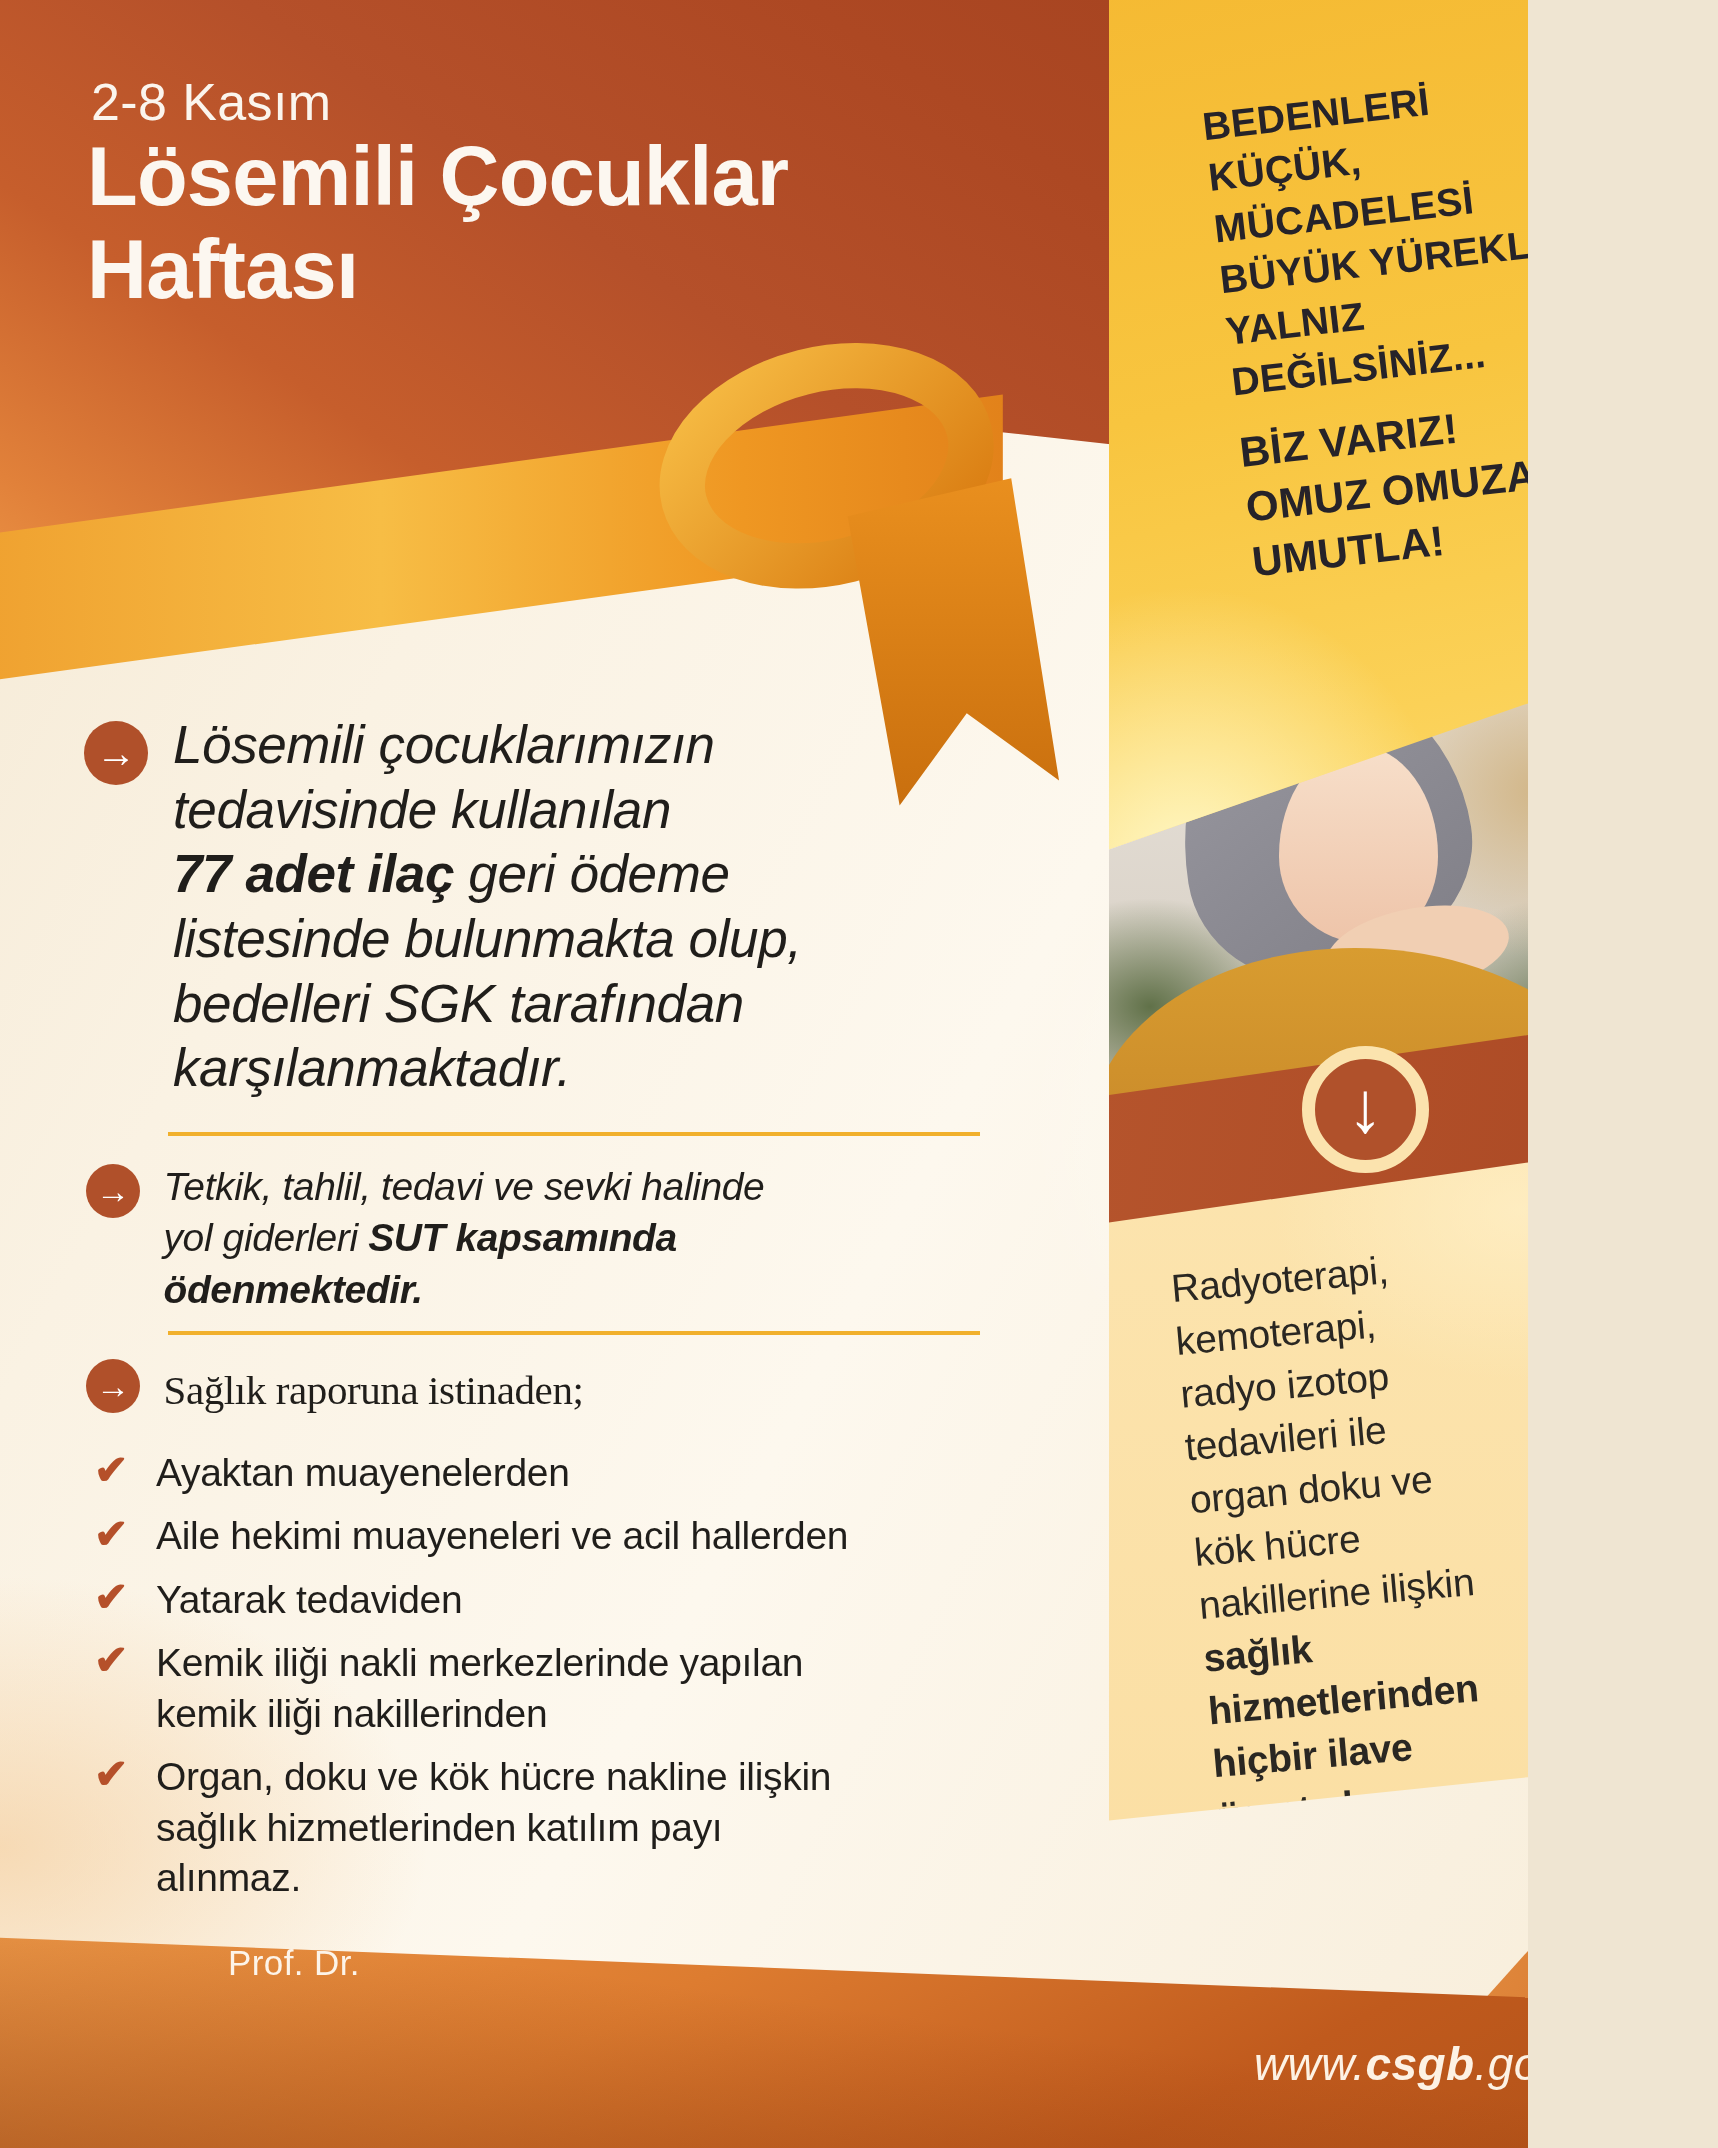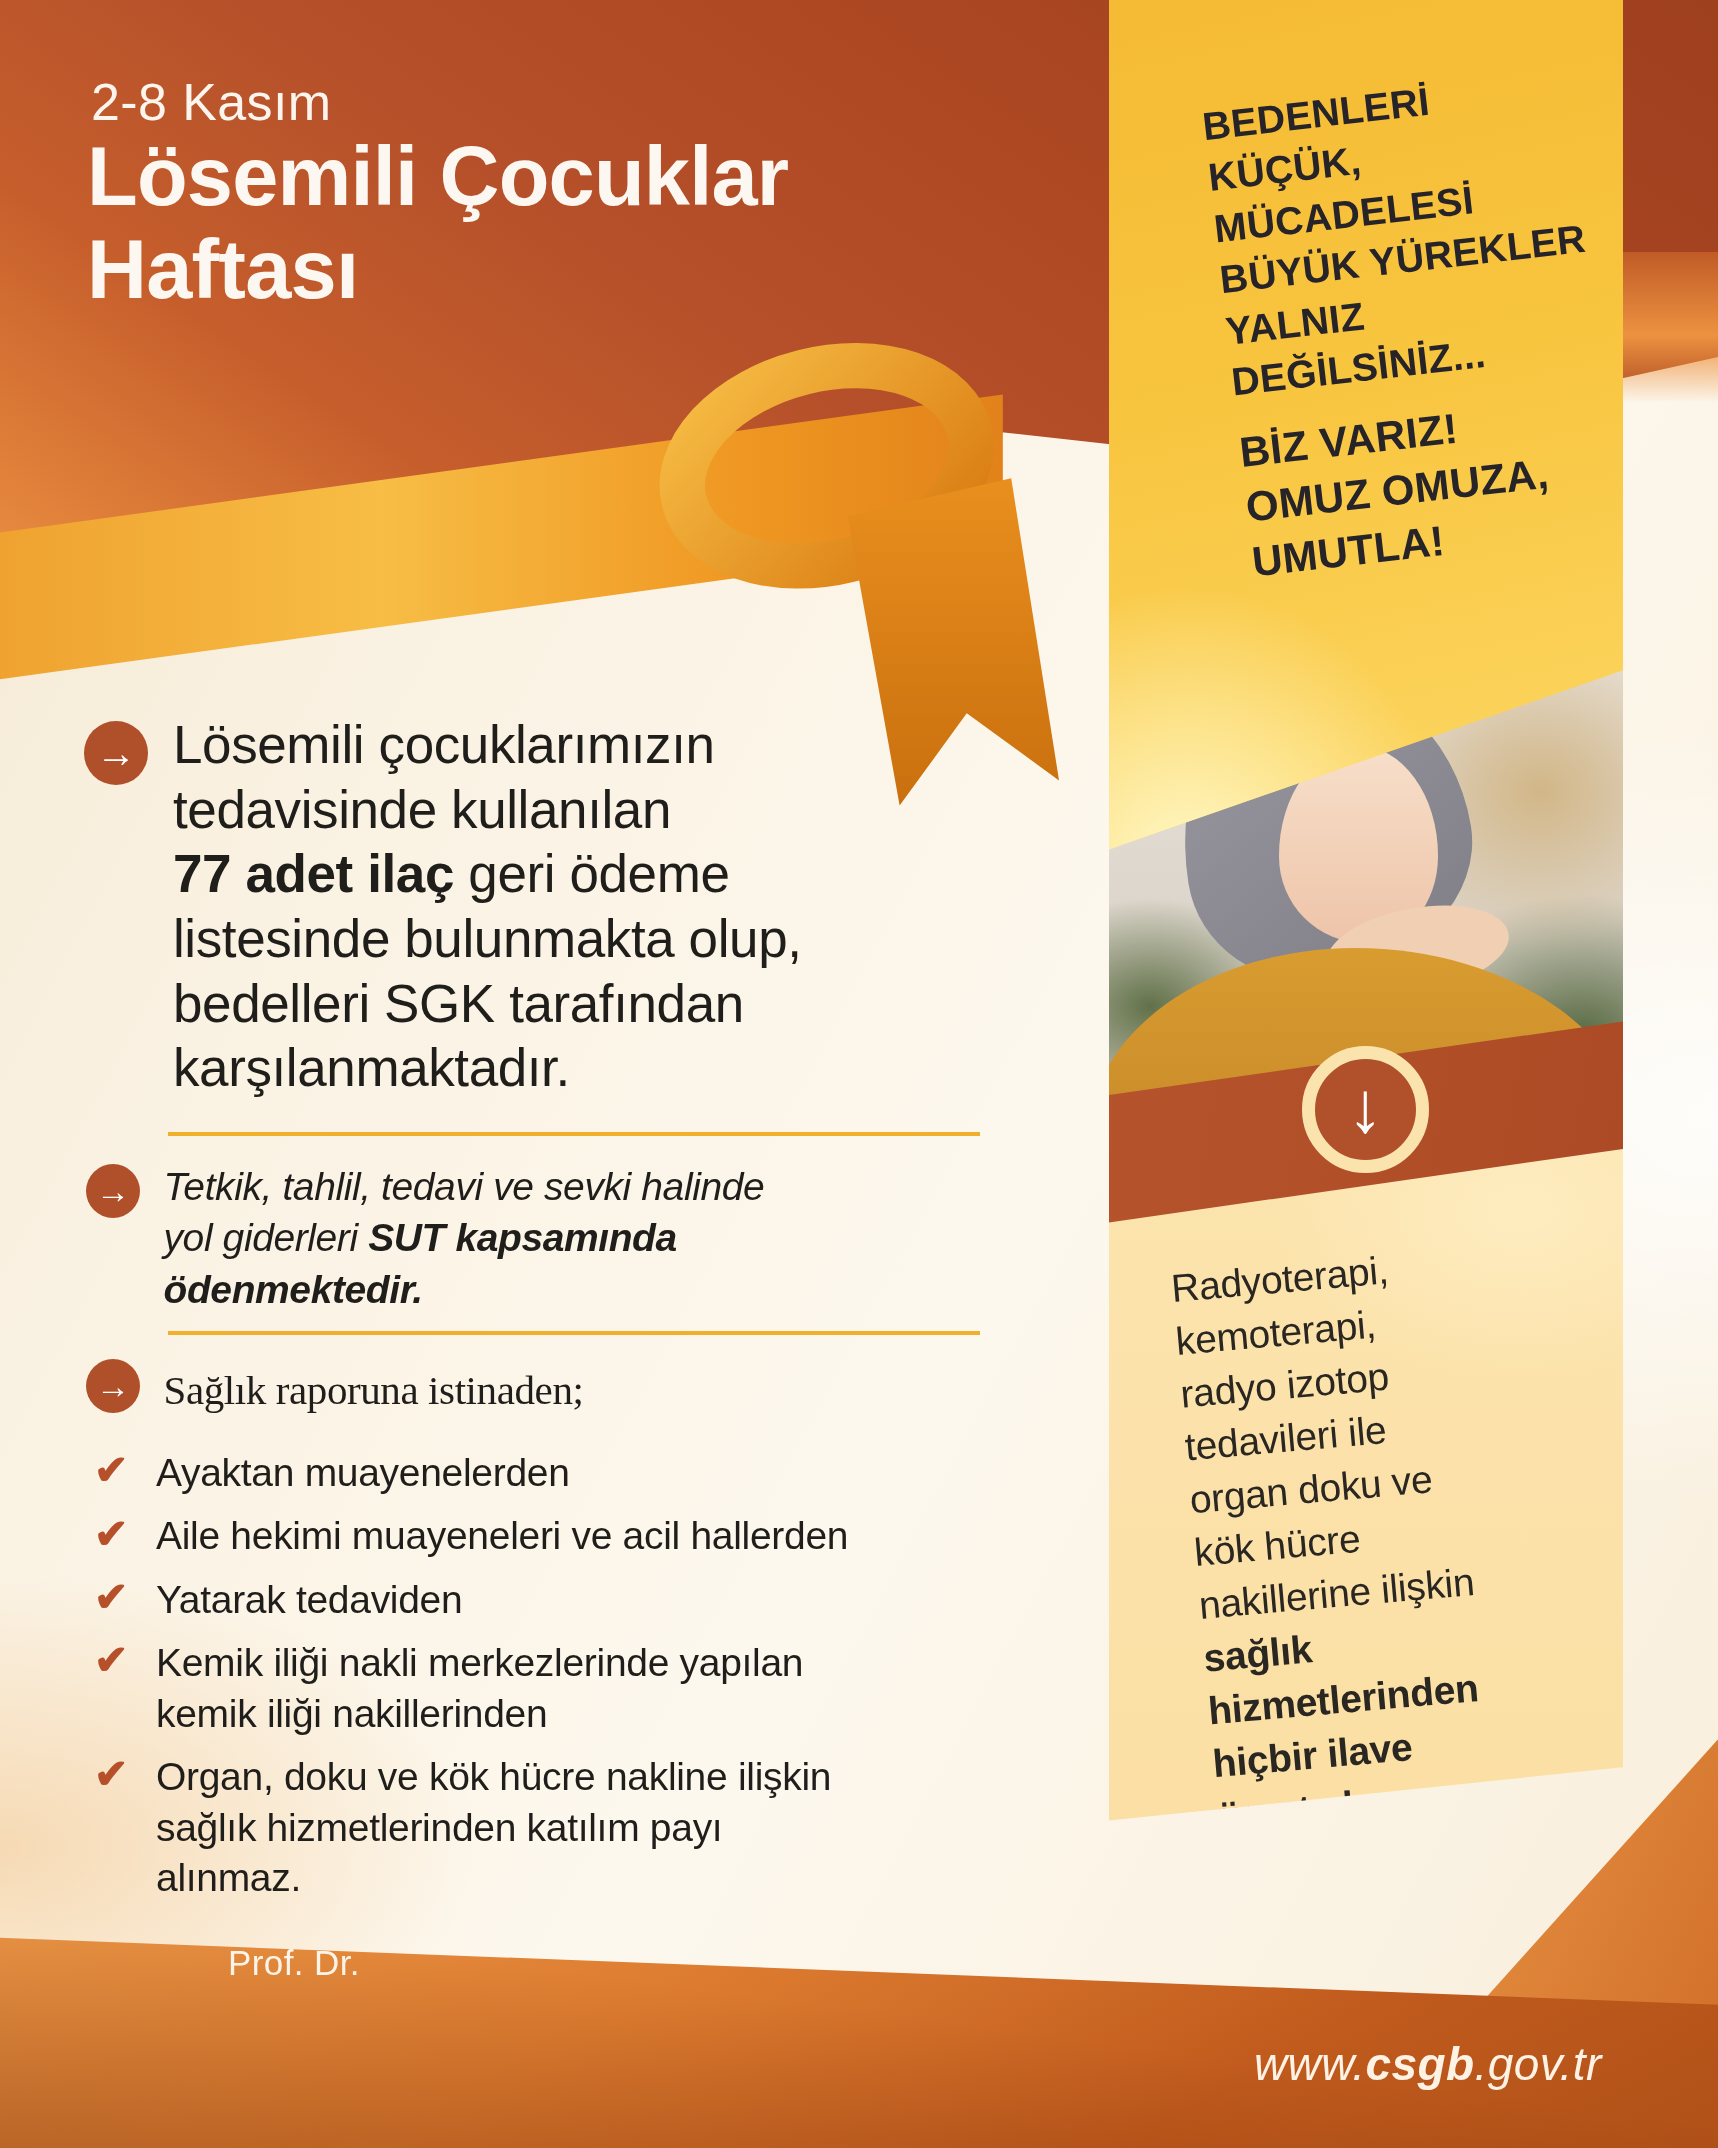"2-8 Kasım" .canvas { width: 1718px -> 1528px }
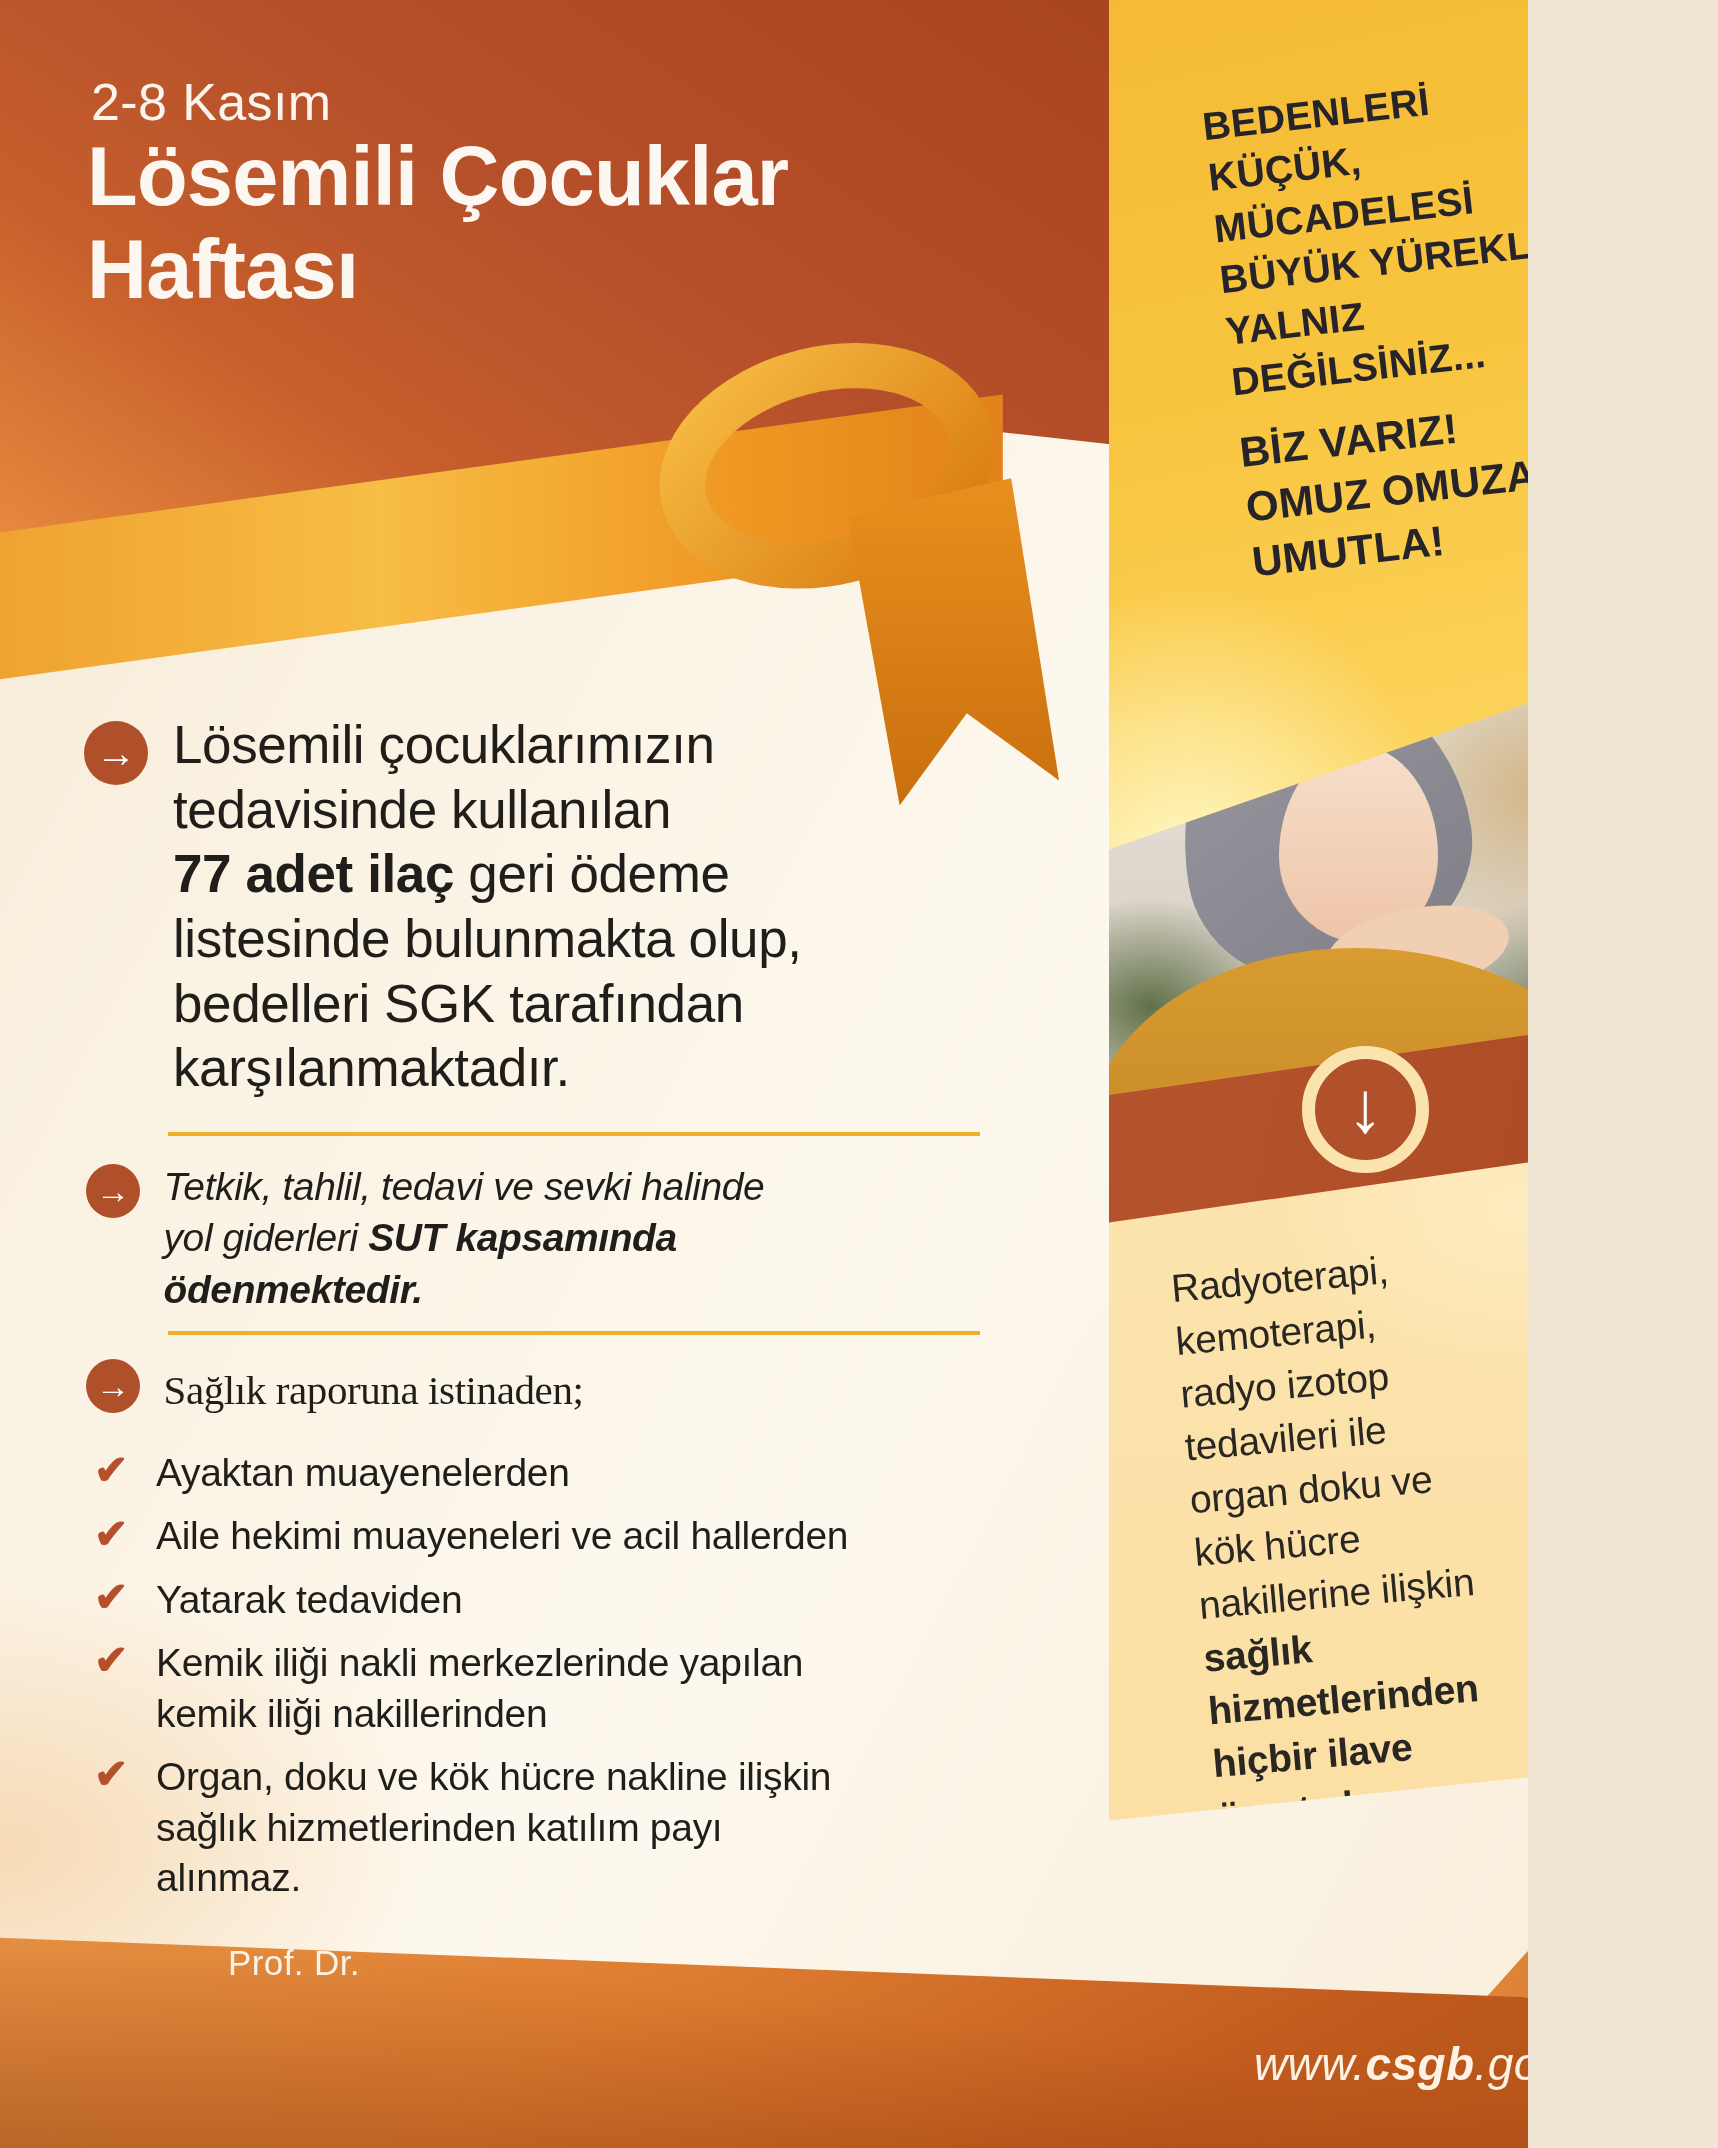"Lösemili çocuklarımızın" .bullet-1 .b-text { font-style: none -> italic }
